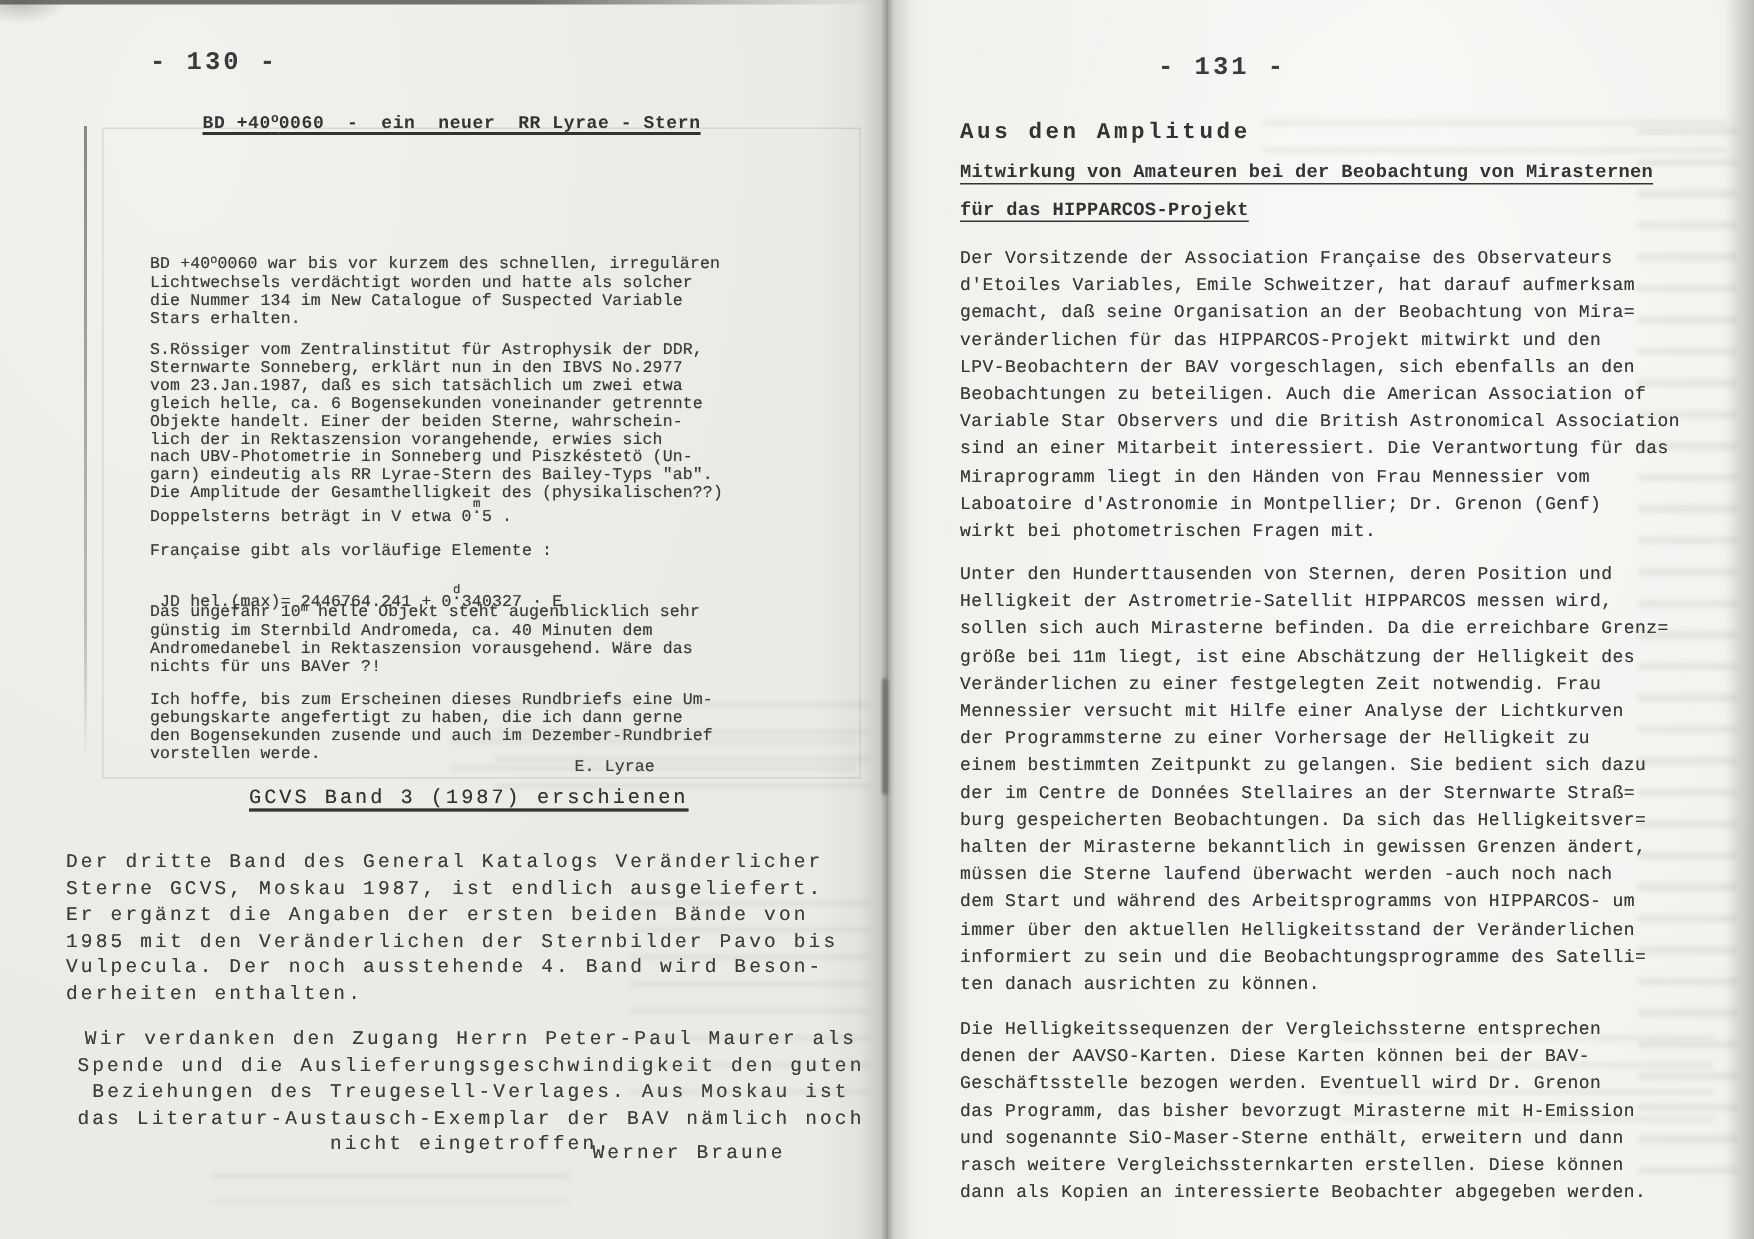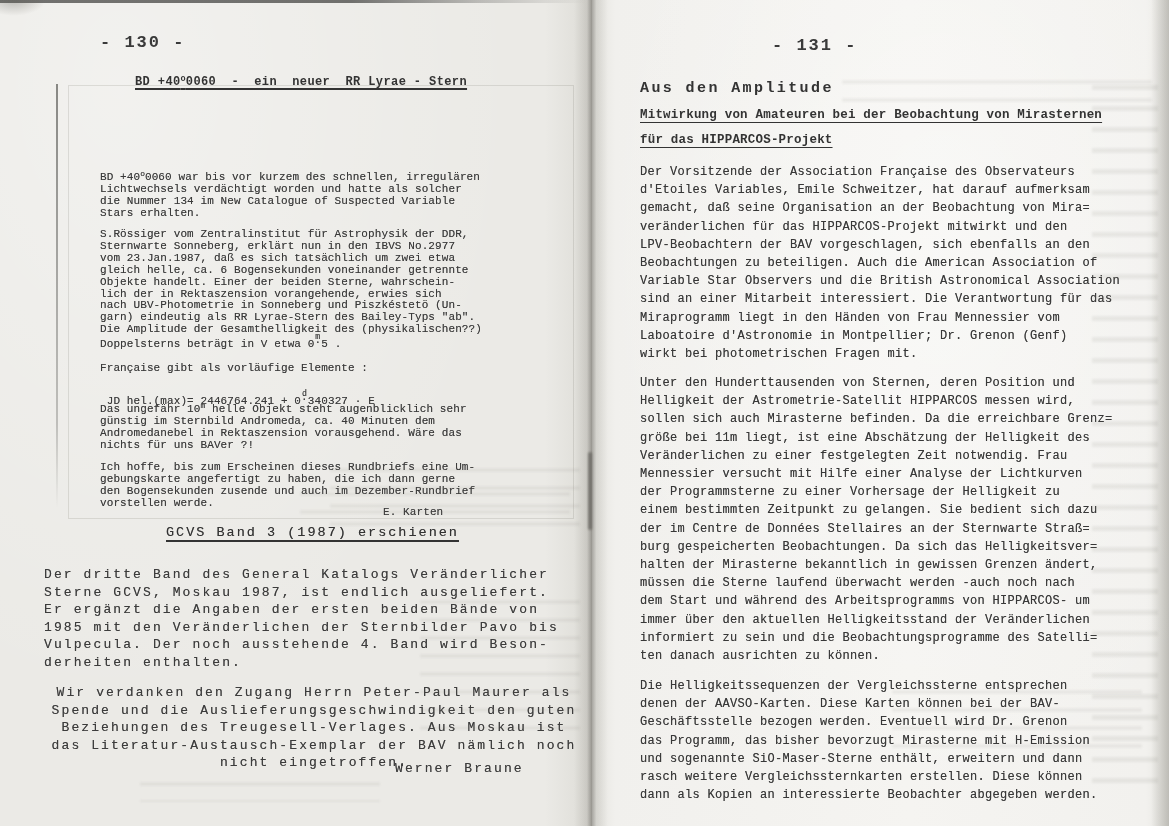"E. Karten" div.tw { text: Karten -> Lyrae }
